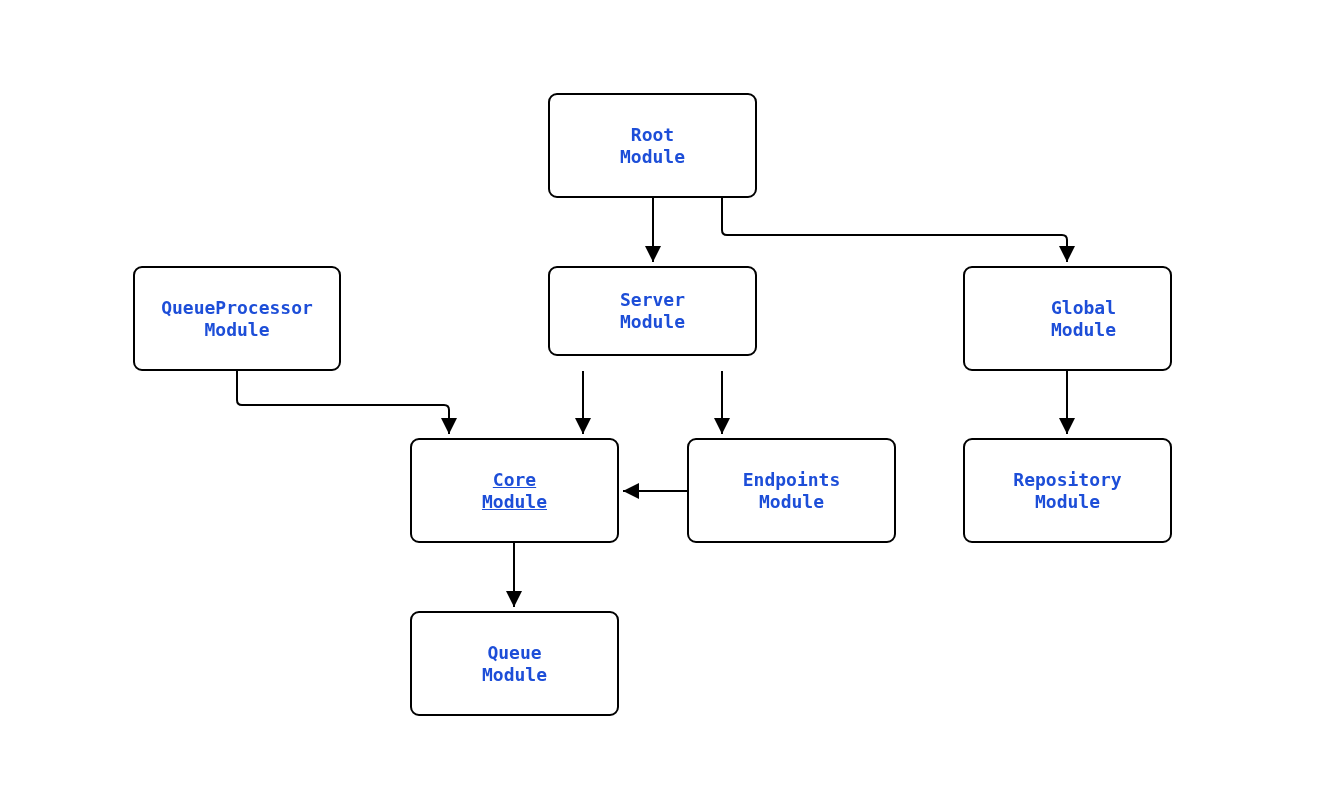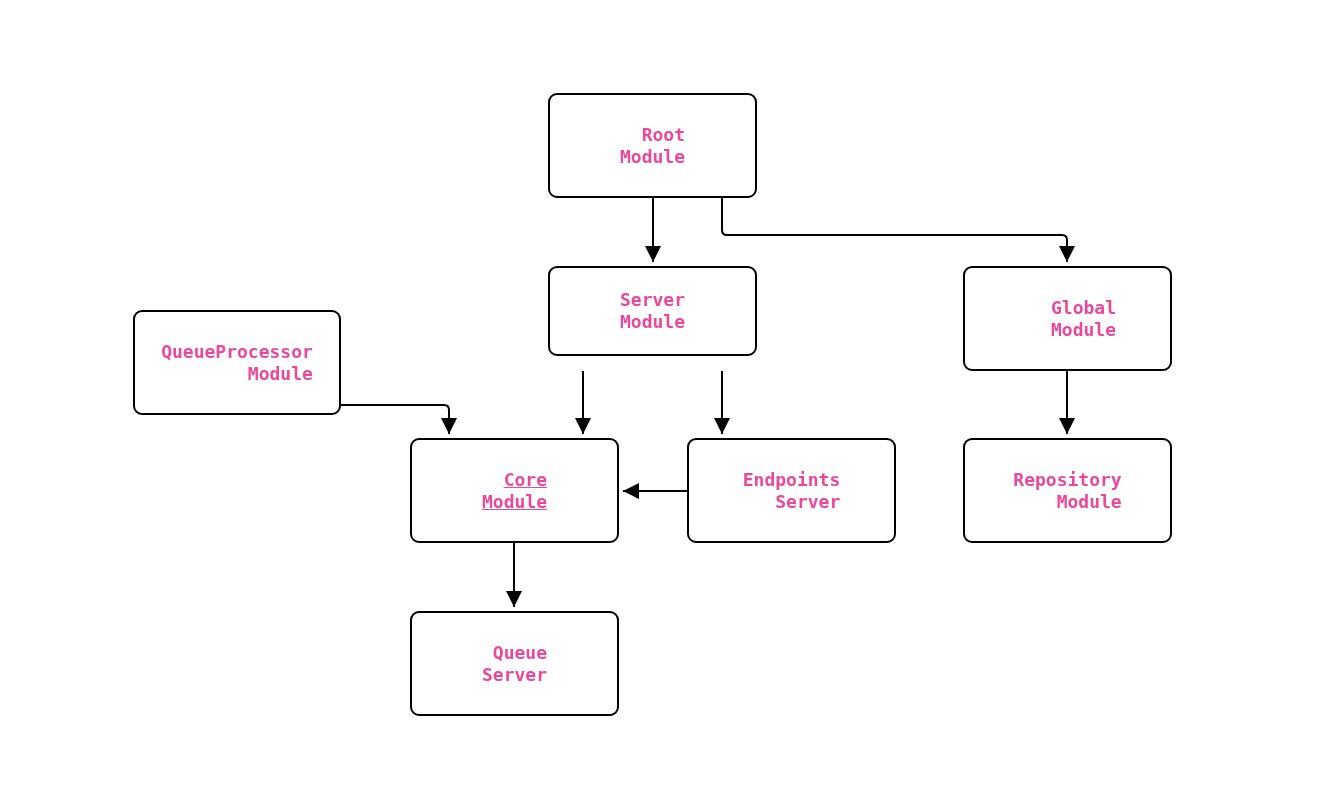"Root" .node { color: #ec4899 -> #1d4ed8; text-align: right -> center }
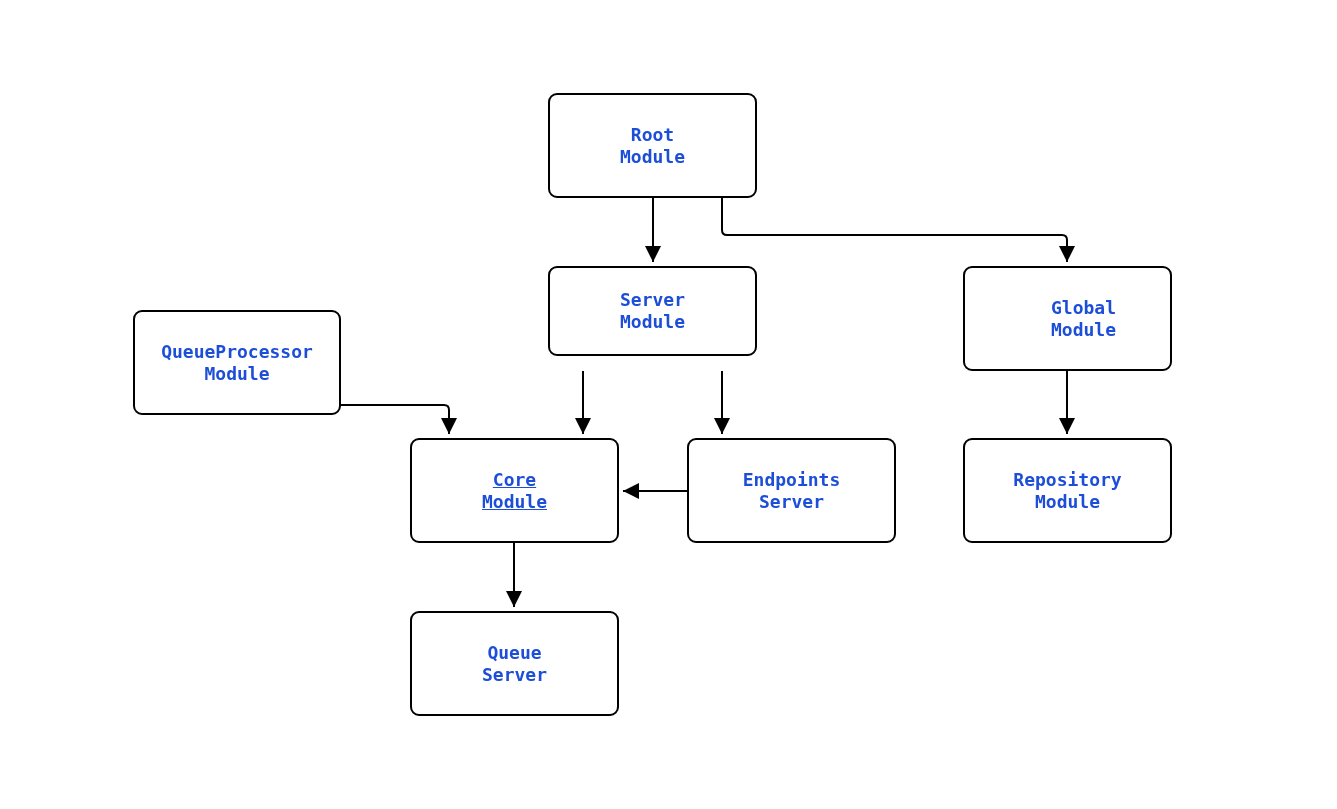"QueueProcessor" div.node { margin-top: 44px -> none }
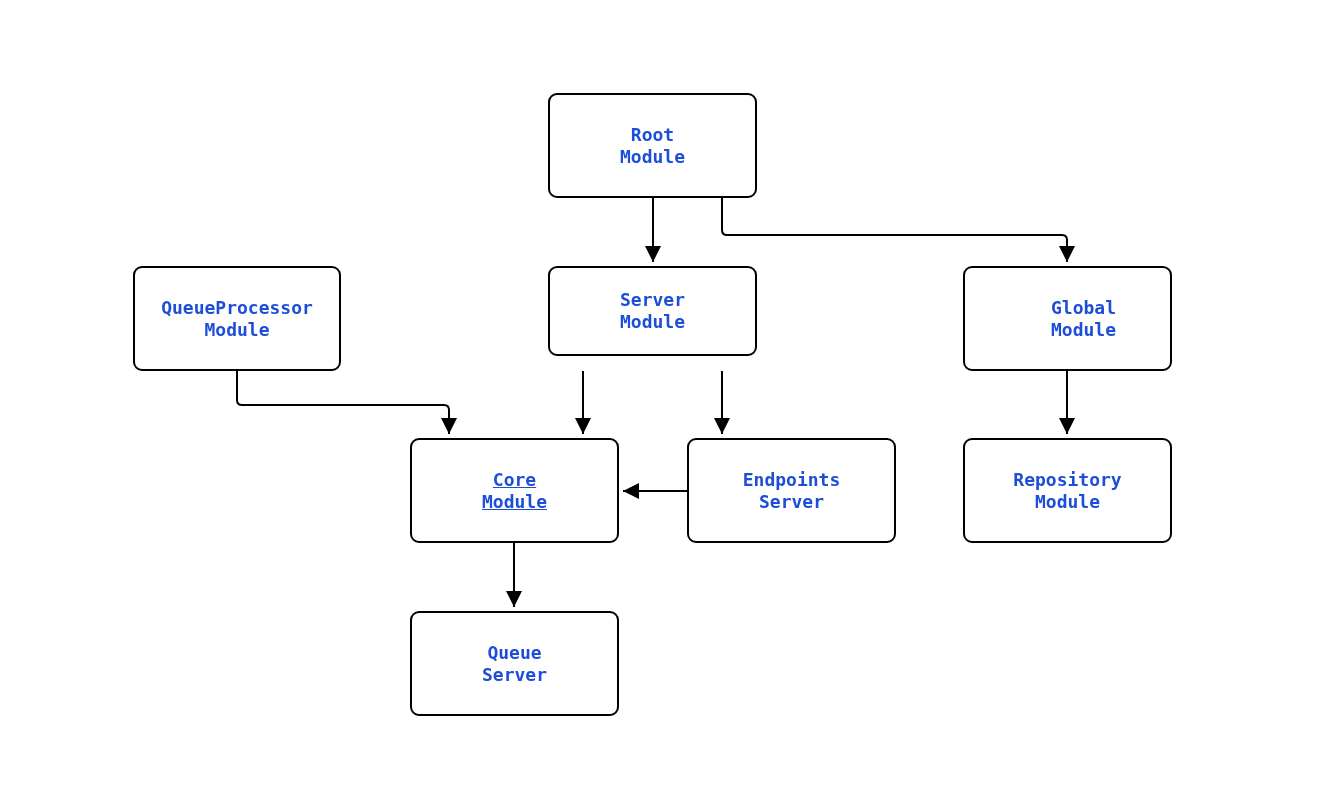"Endpoints" div.node { text: Server -> Module }
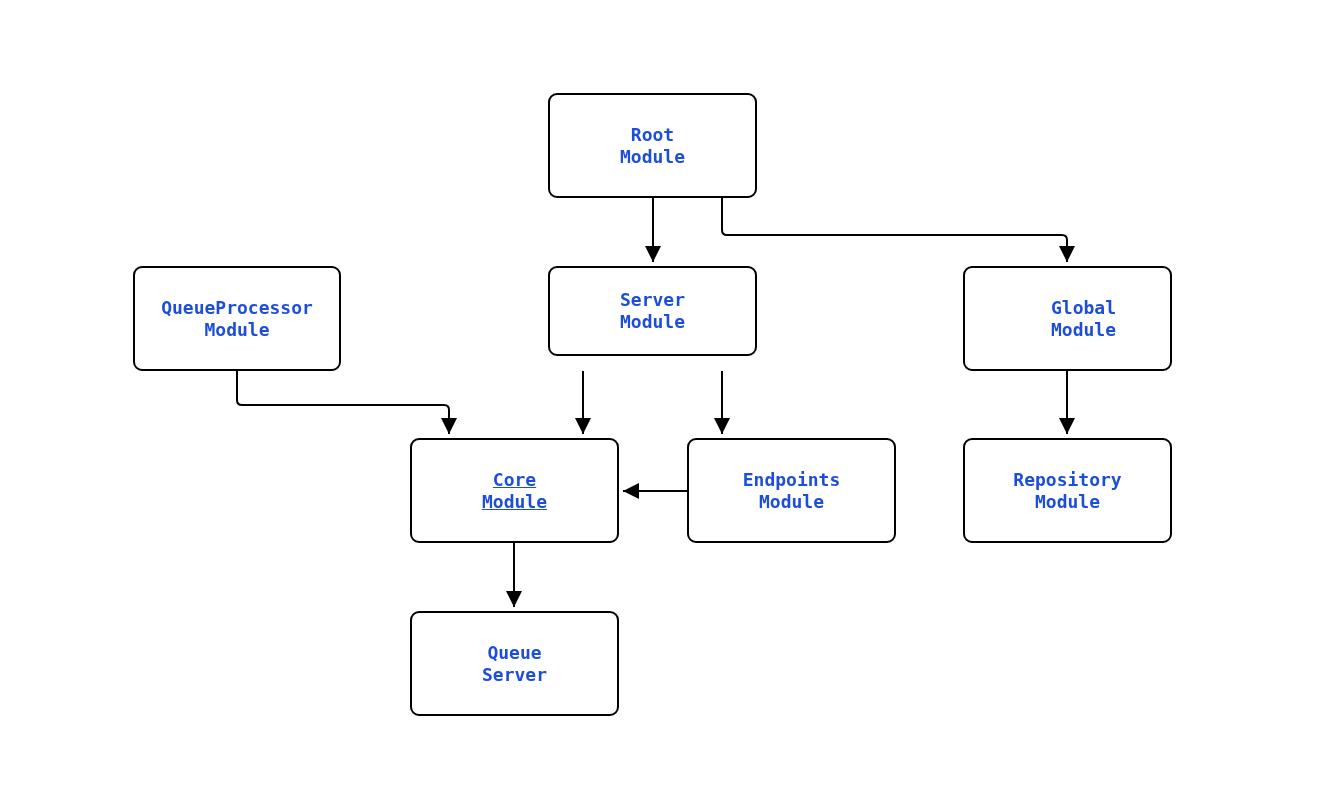"Queue" div.node { text: Server -> Module }
